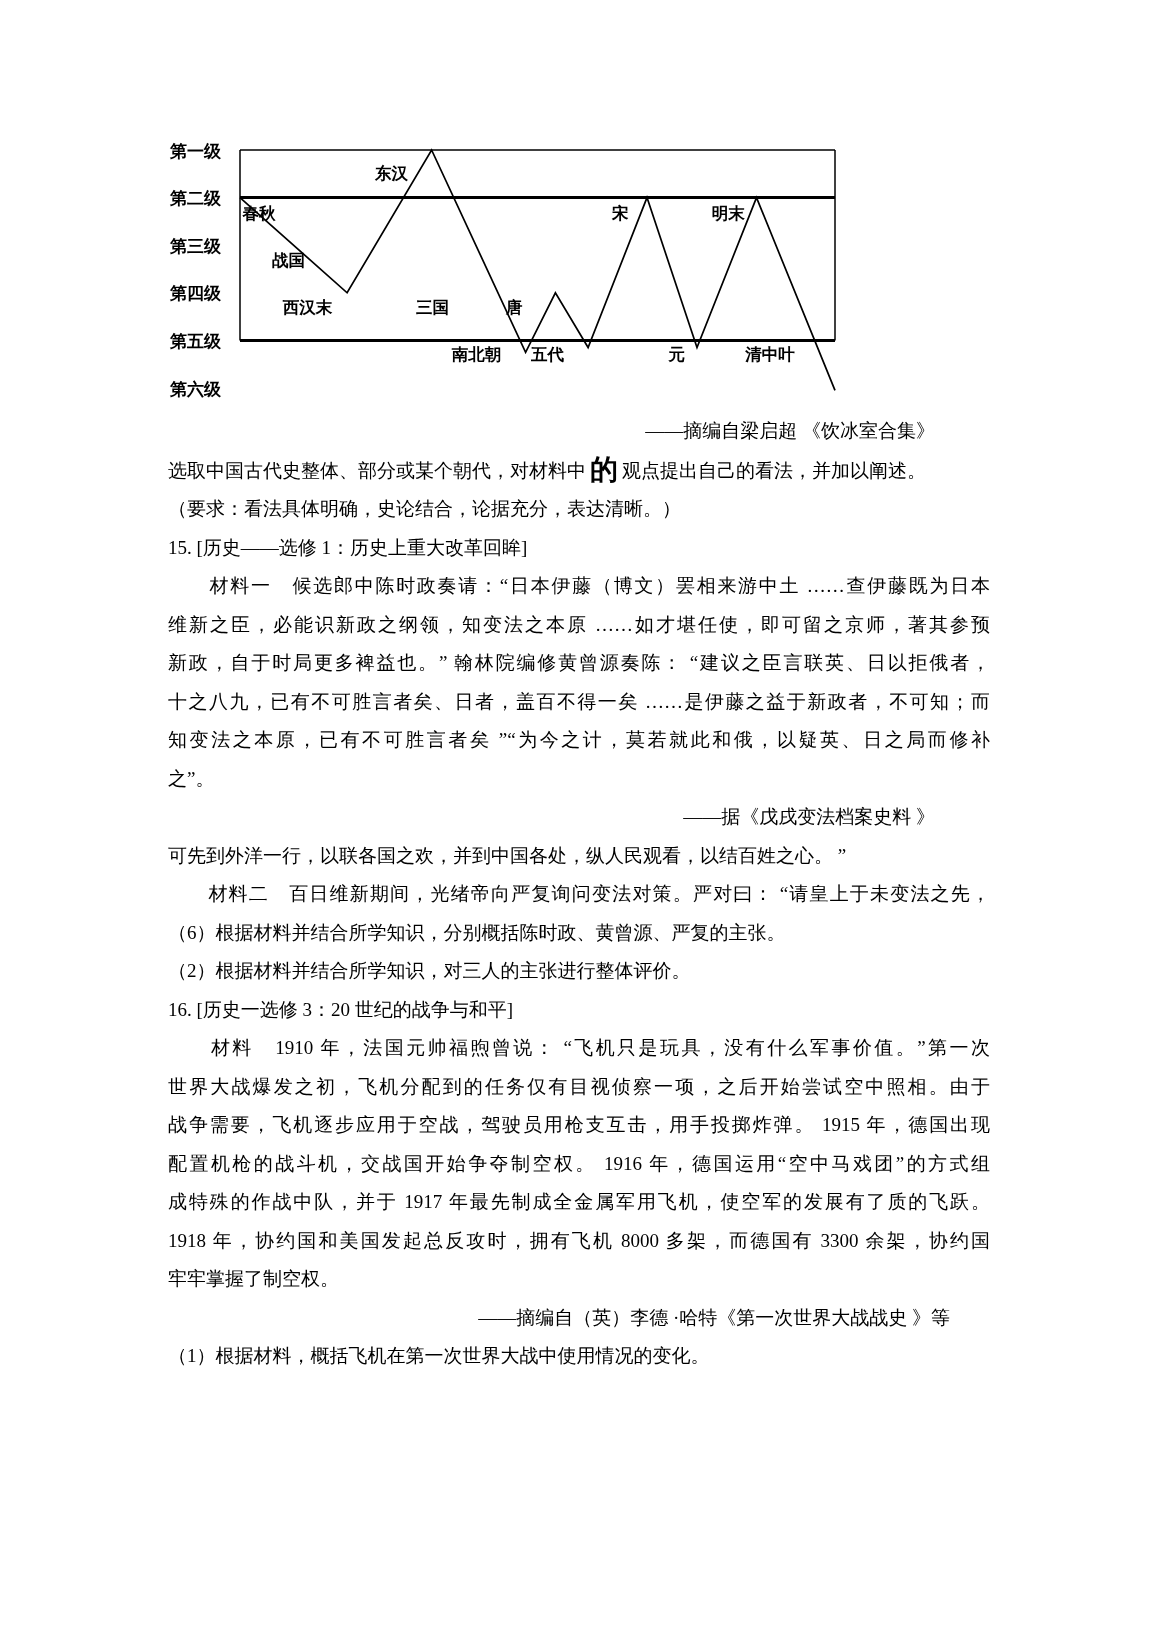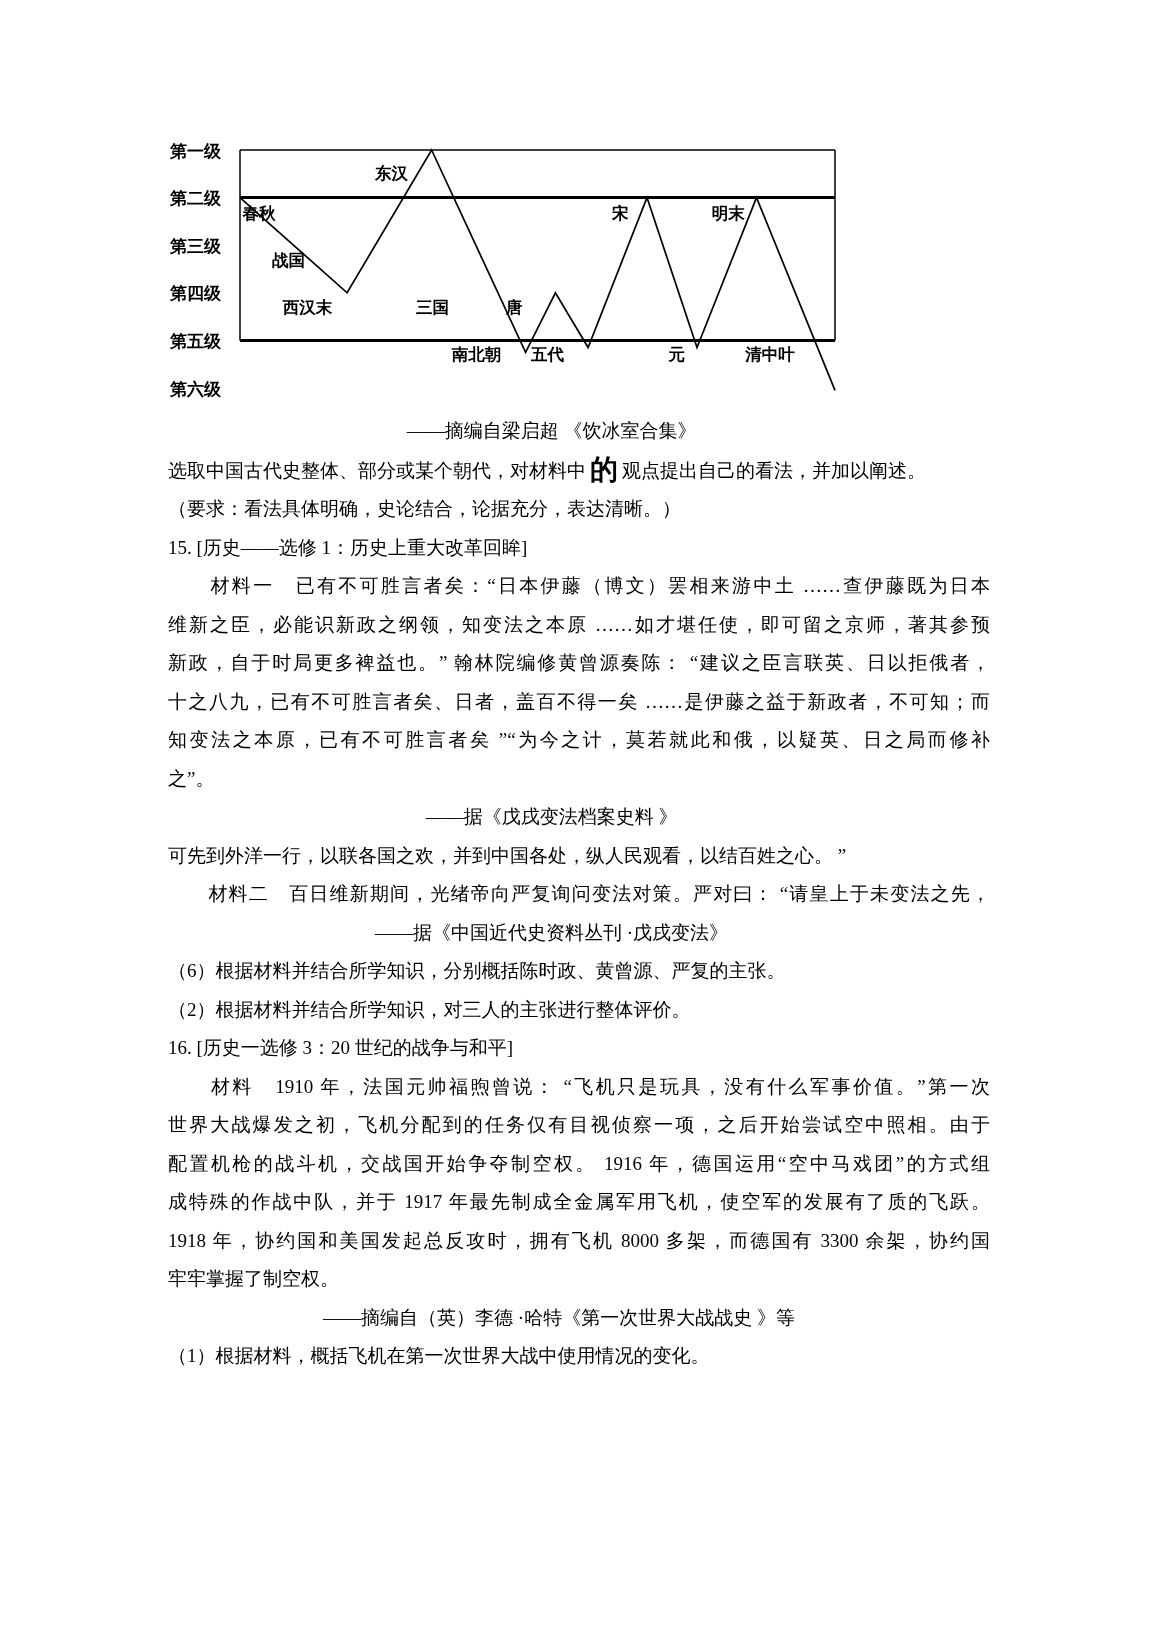"——摘编自梁启超 《饮冰室合集》" .right { text-align: center -> right }
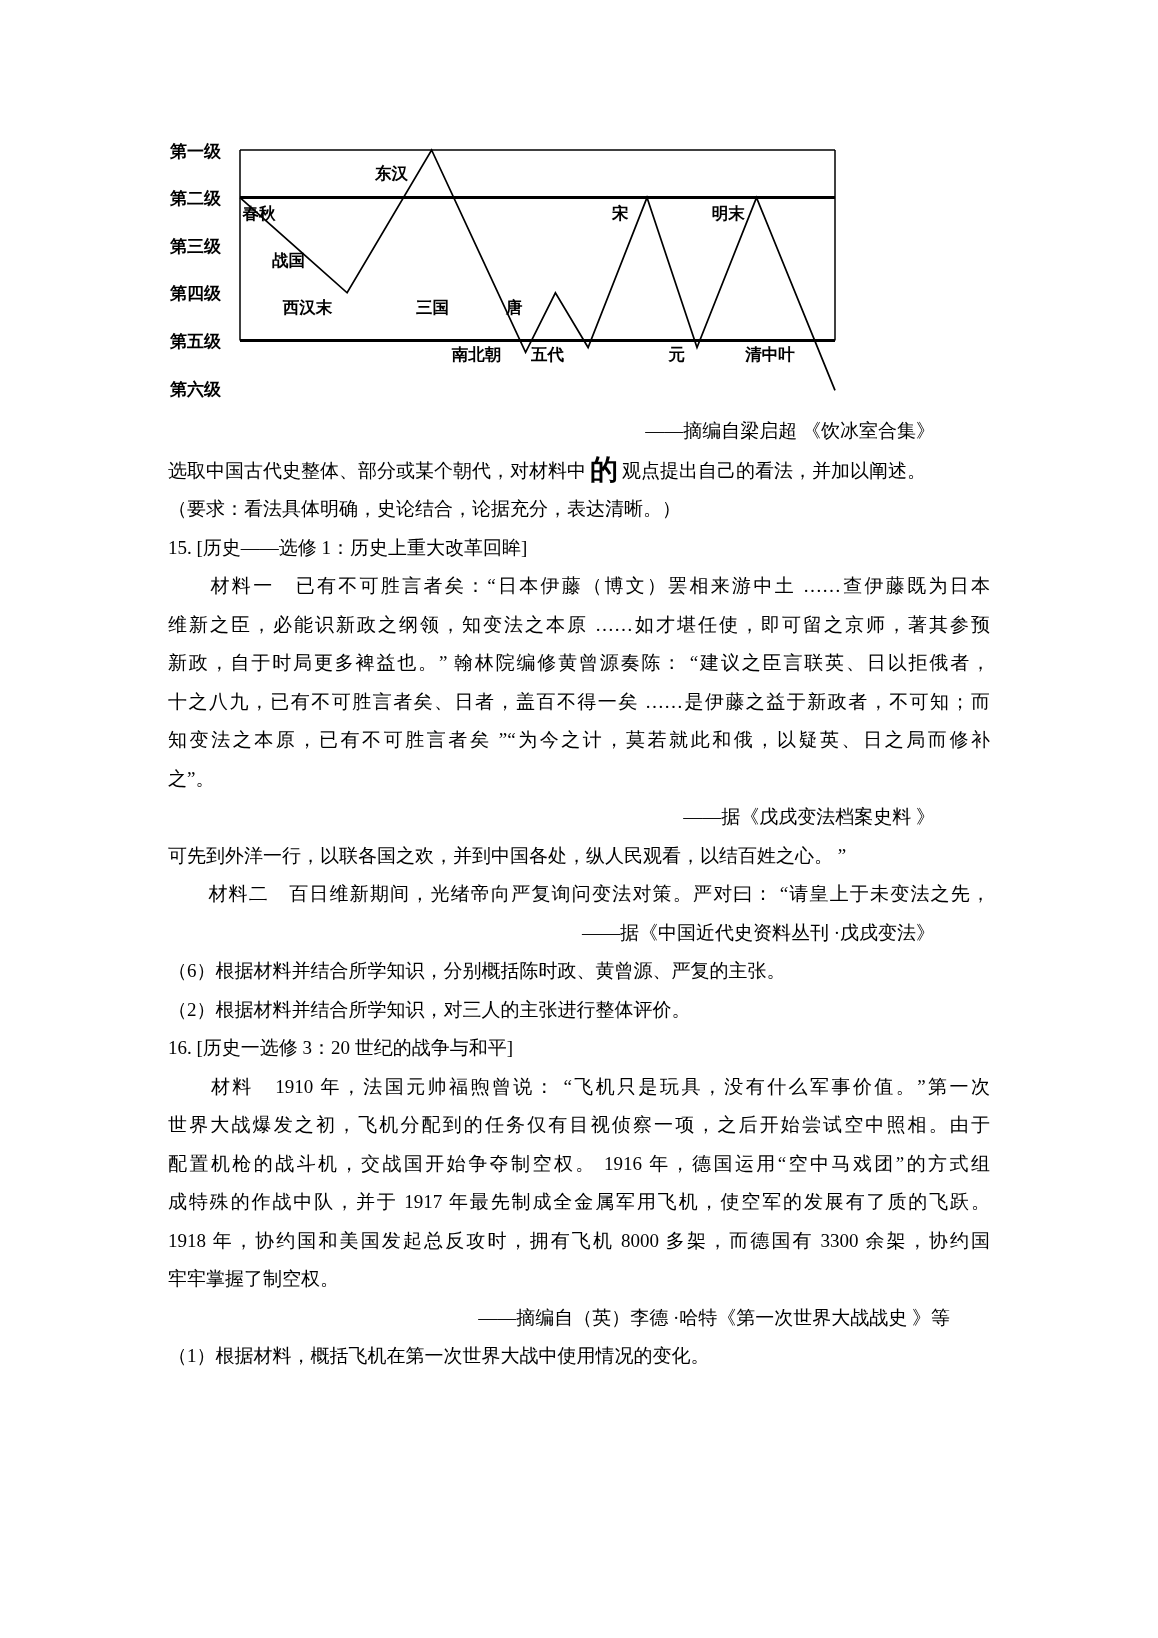"材料一 已有不可胜言者矣：“日本伊藤（博文）罢相来游中土 ……查伊藤既为日本" p.line { text: 已有不可胜言者矣 -> 候选郎中陈时政奏请 }
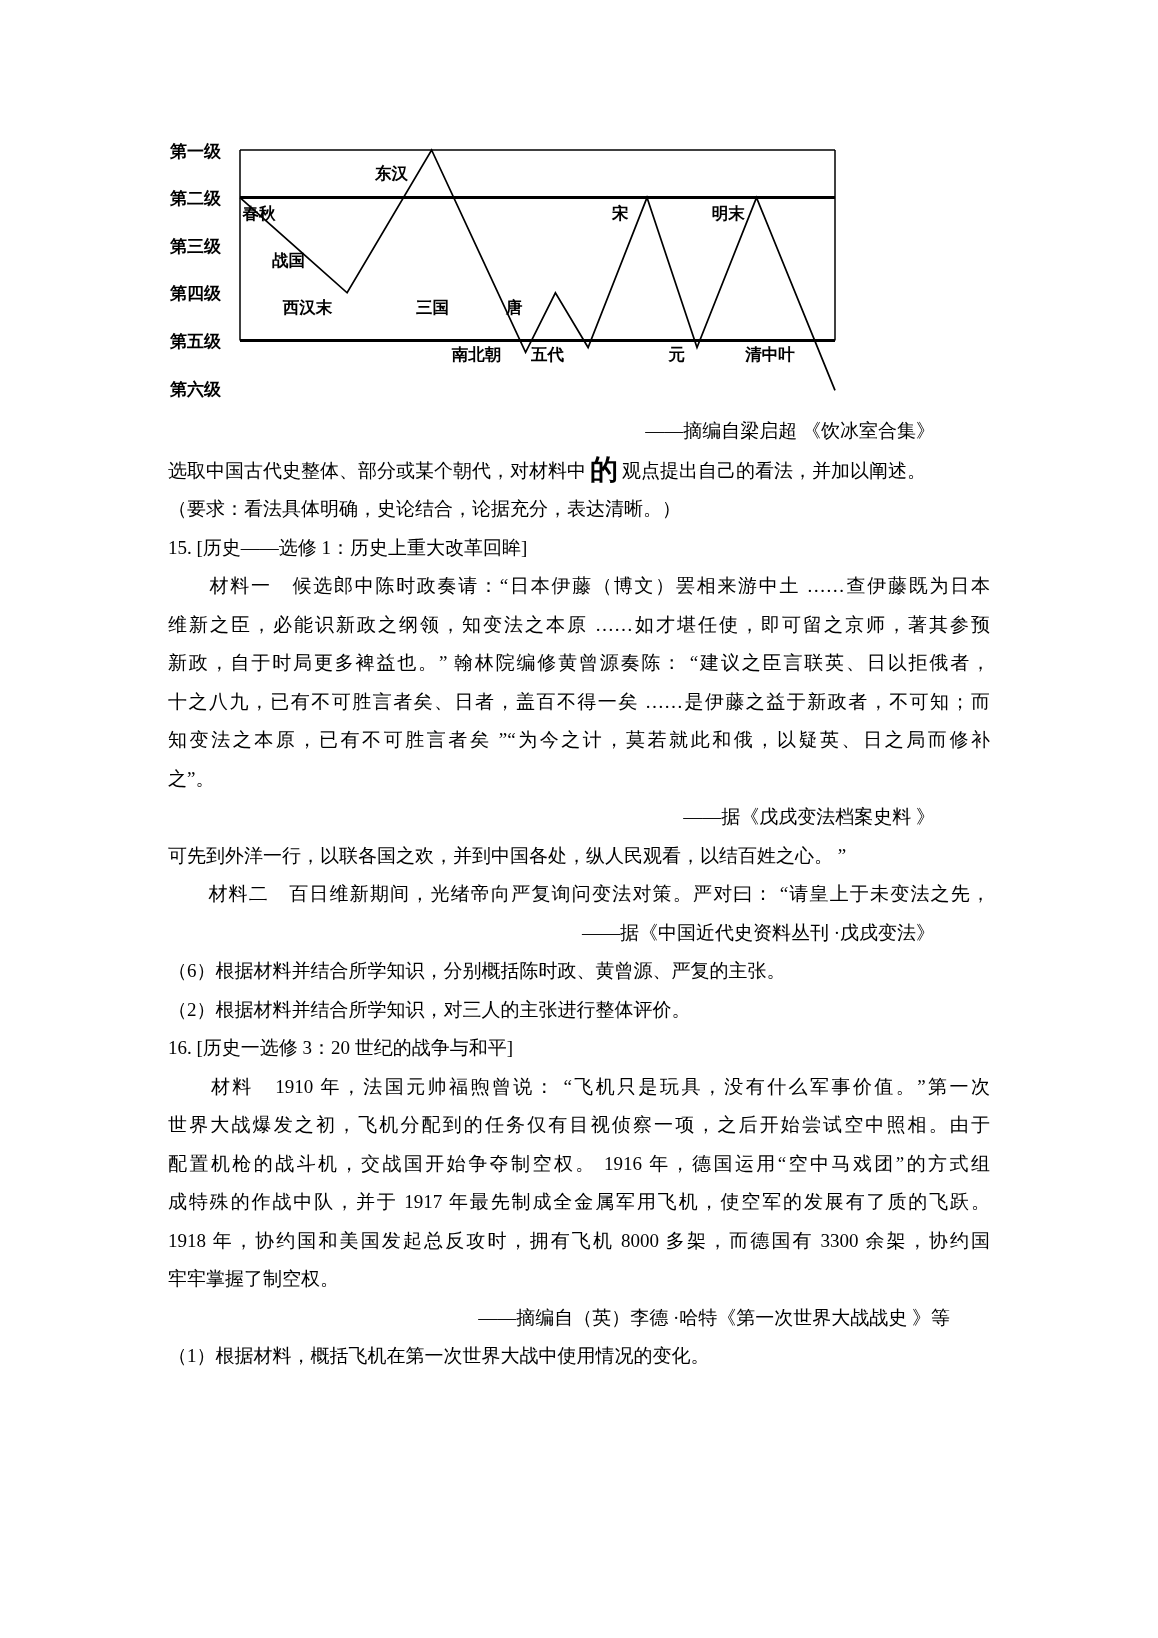"——据《中国近代史资料丛刊 ·戊戌变法》" p.line { html: <p>——据《中国近代史资料丛刊 ·戊戌变法》</p> -> none }
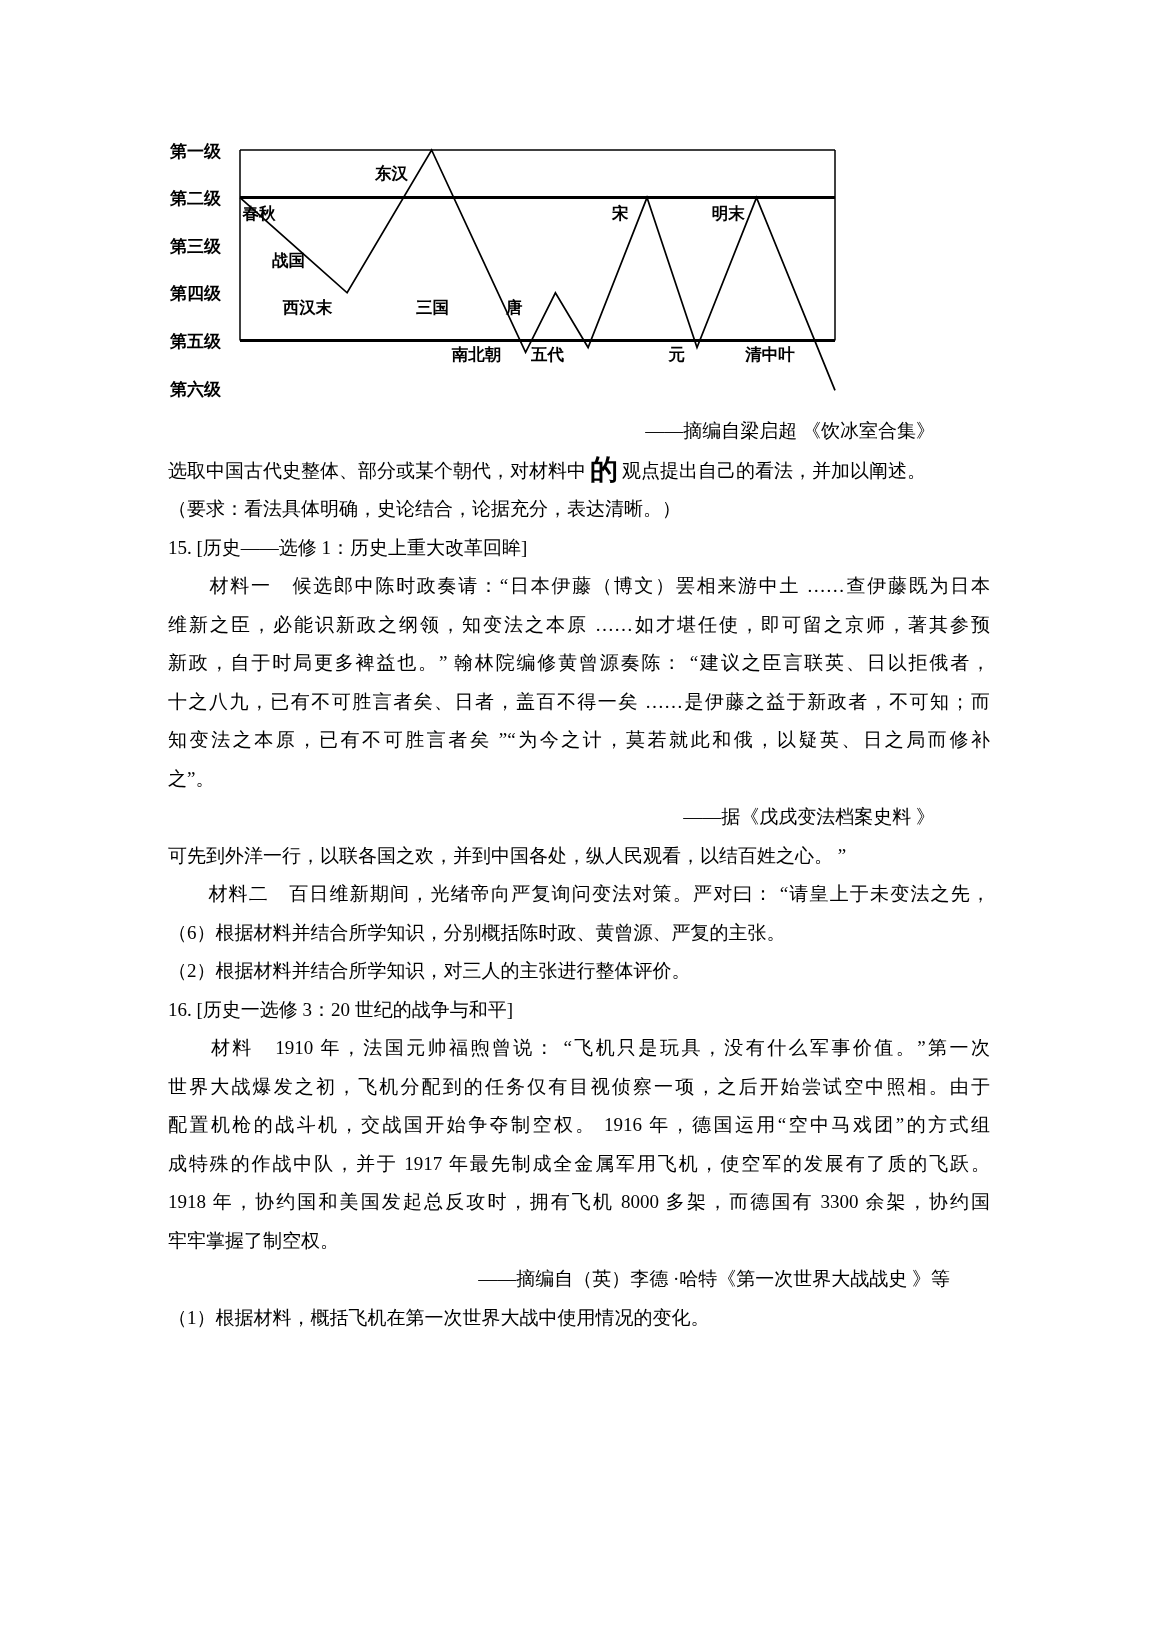"战争需要，飞机逐步应用于空战，驾驶员用枪支互击，用手投掷炸弹。 1915" p.line { html: none -> <p>战争需要，飞机逐步应用于空战，驾驶员用枪支互击，用手投掷炸弹。 1915 年，德国出现</p> }
